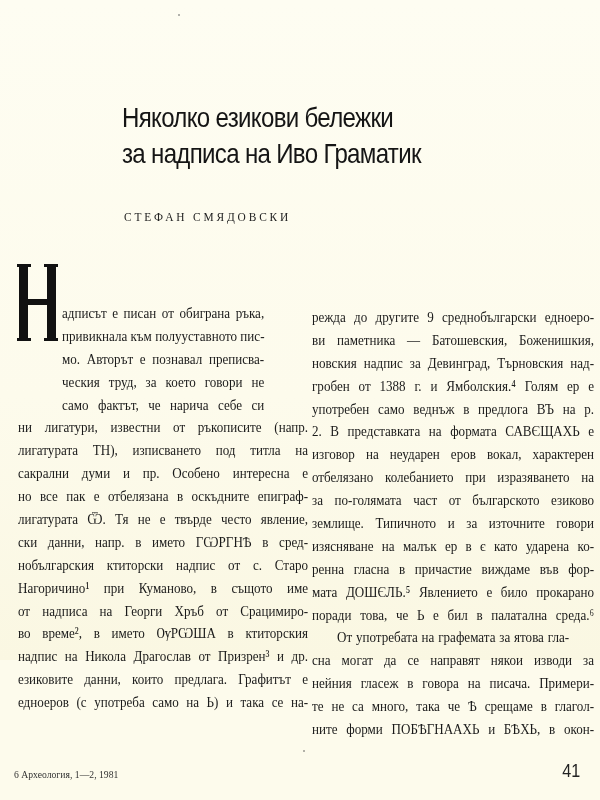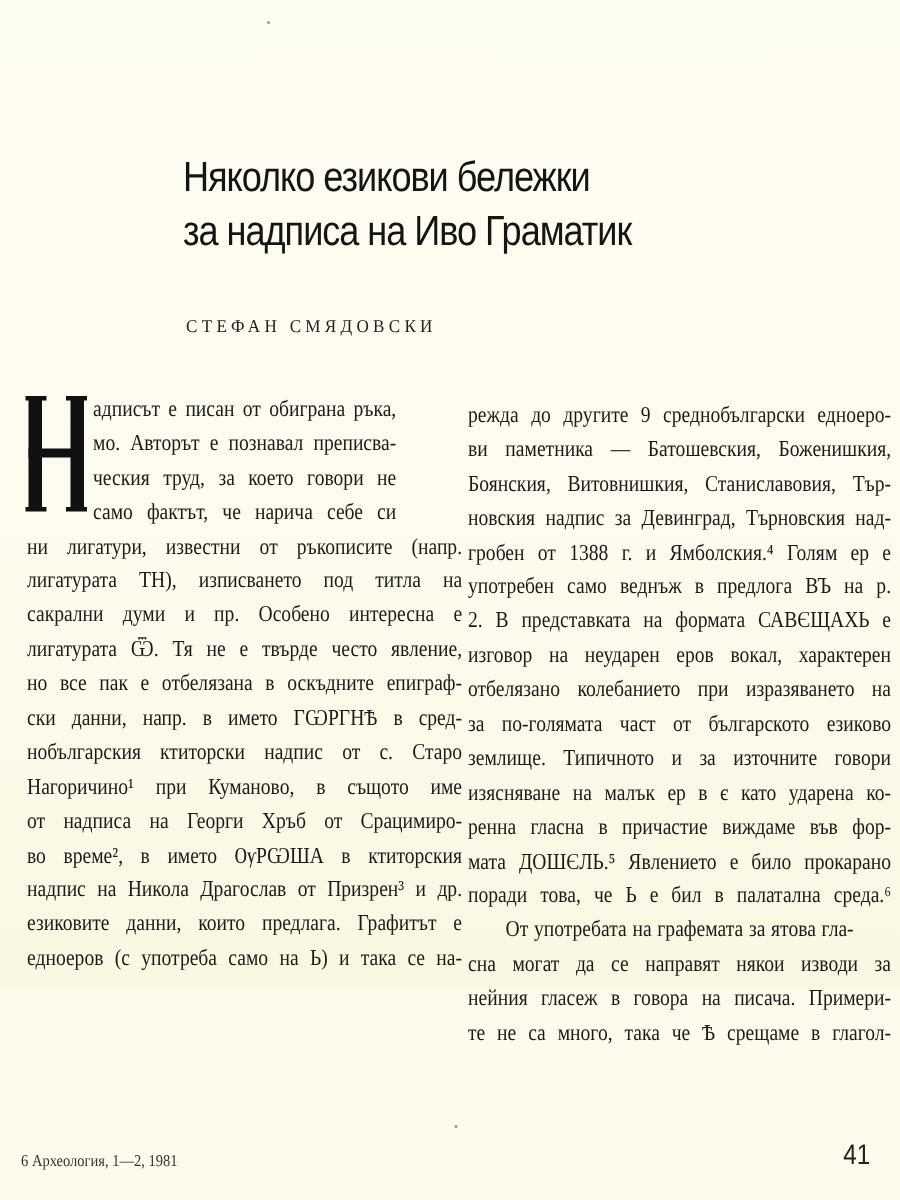"адписът е писан от обиграна" .column { margin-top: none -> 40px }
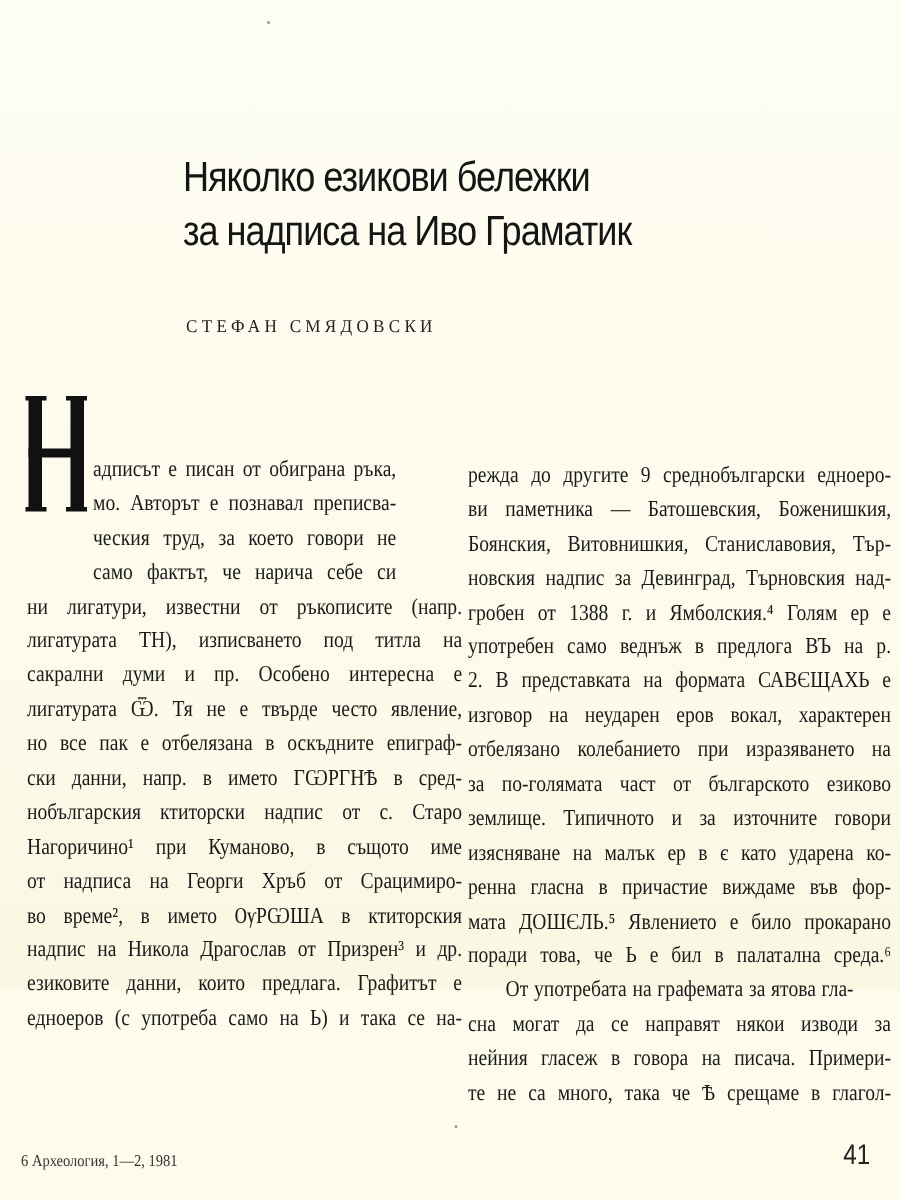"привикнала към полууставното пис-" span.line-row { html: none -> <span><span>привикнала към полууставното пис-</span></span> }
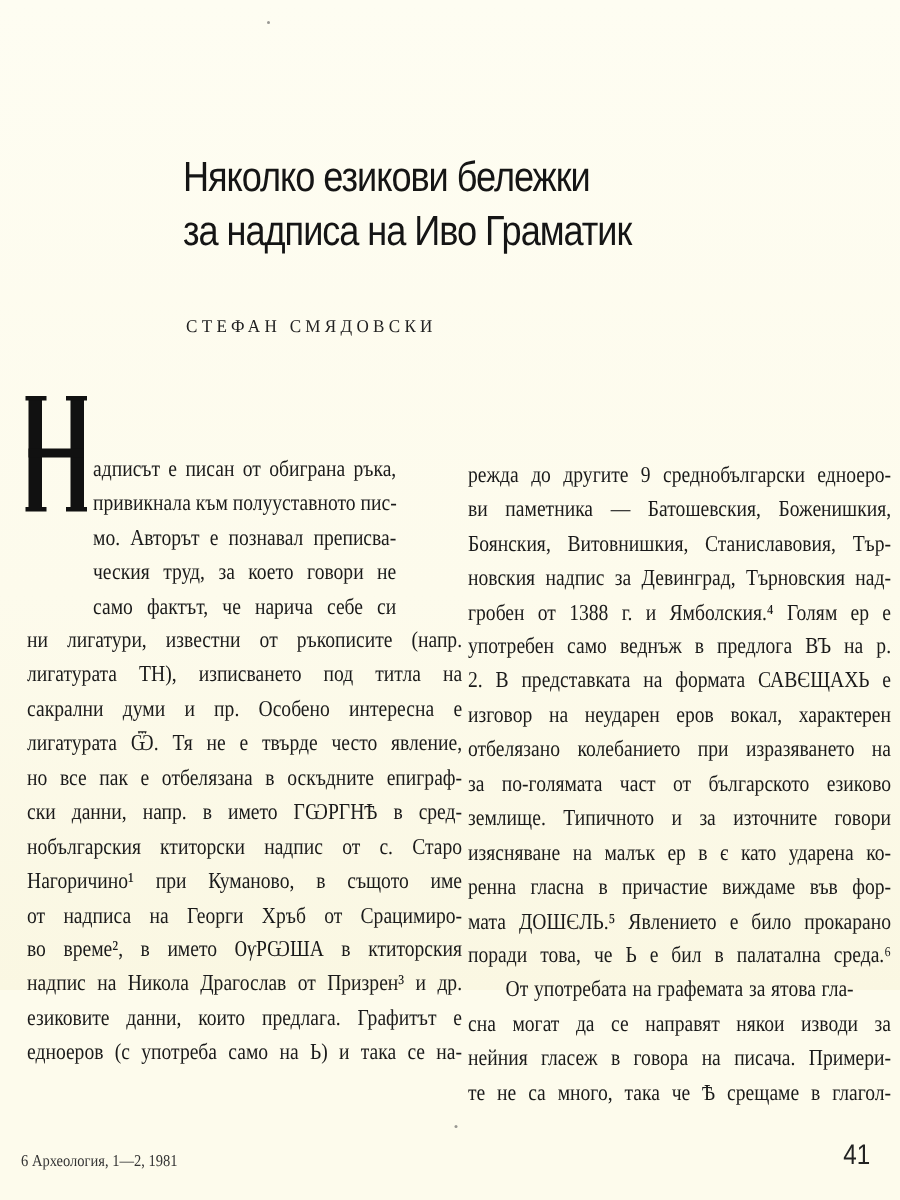"Боянския, Витовнишкия, Станиславовия," span.line-row { html: <span><span>Боянския, Витовнишкия, Станиславовия, Тър-</span></span> -> none }
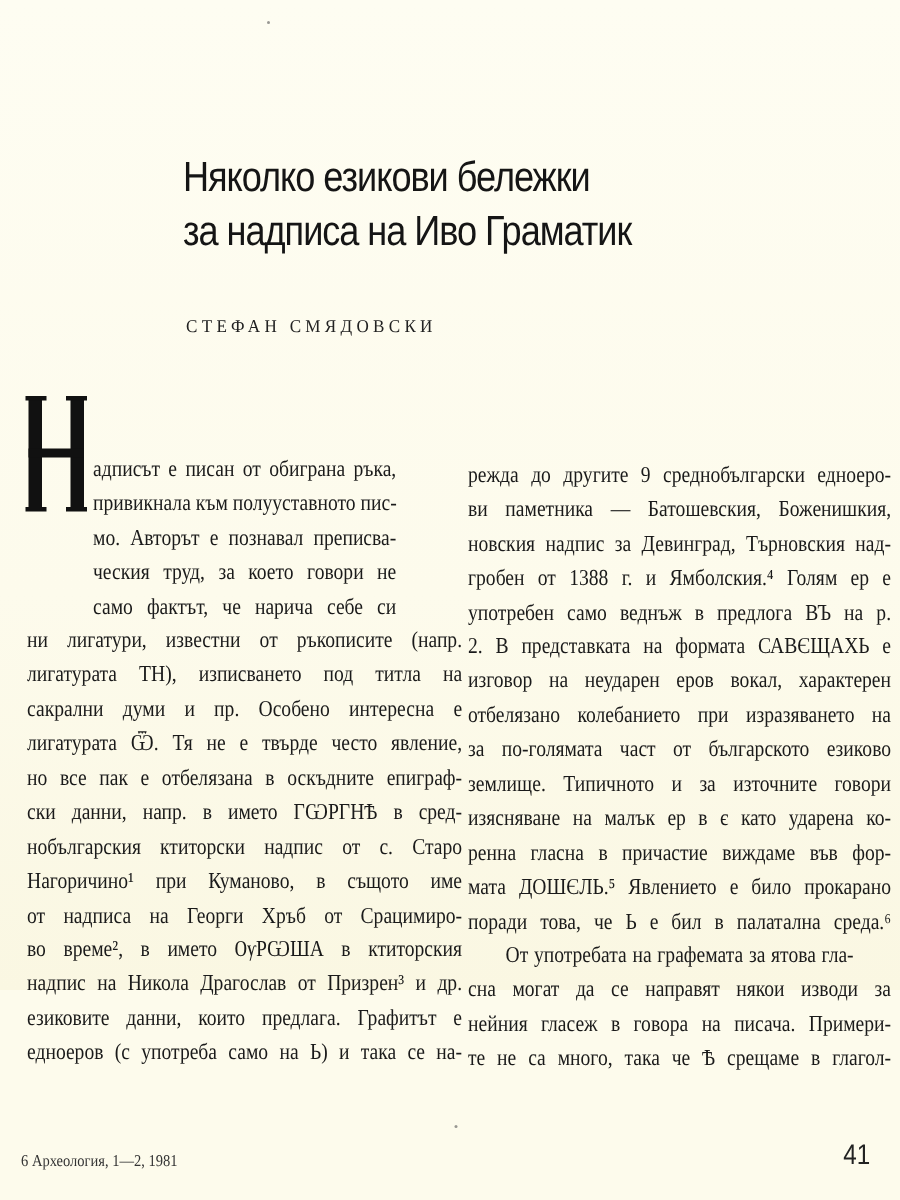"лигатурата Ѿ. Тя не е" span.line-row { order: before "но все пак е отбелязана" -> after "но все пак е отбелязана" }
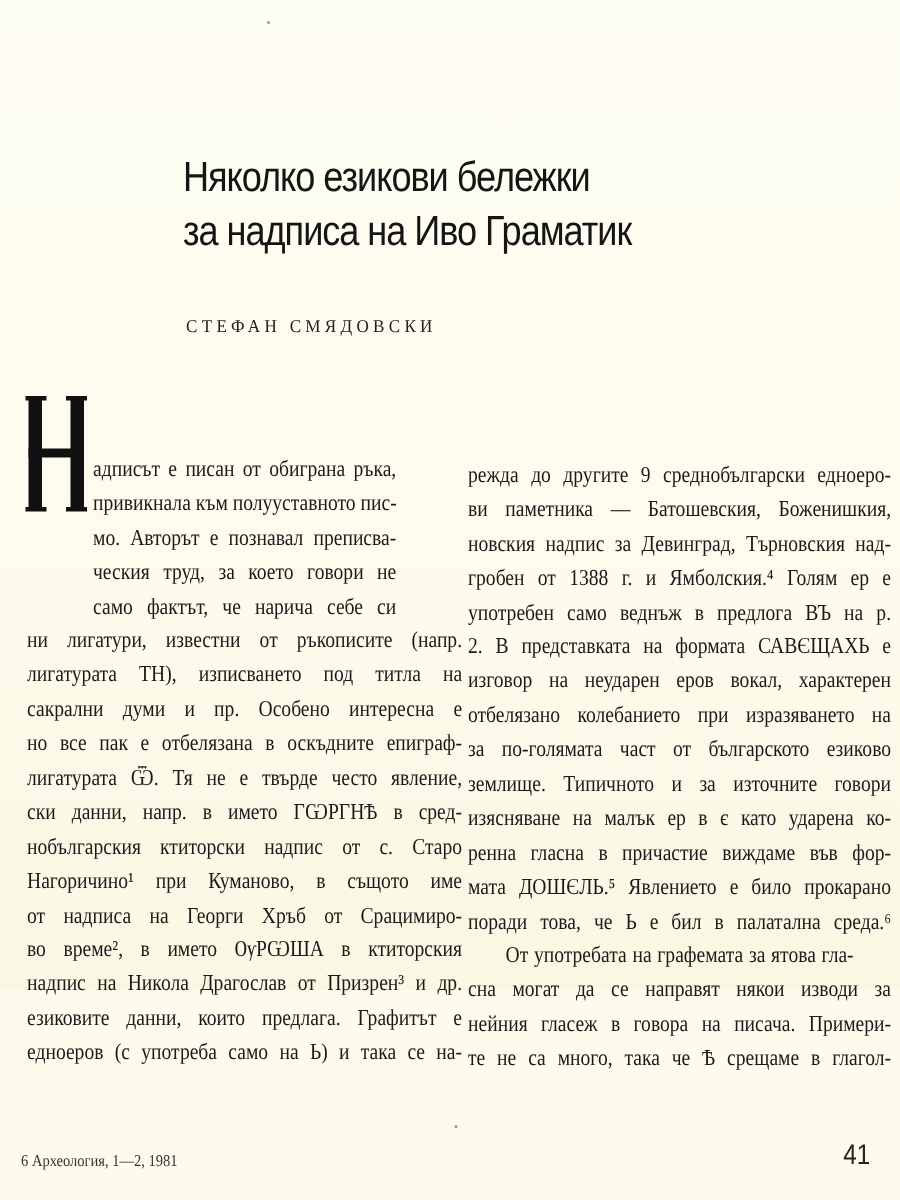"ните форми ПОБѢГНААХЬ и БѢХЬ," span.line-row { html: none -> <span><span>ните форми ПОБѢГНААХЬ и БѢХЬ, в окон-</span></span> }
